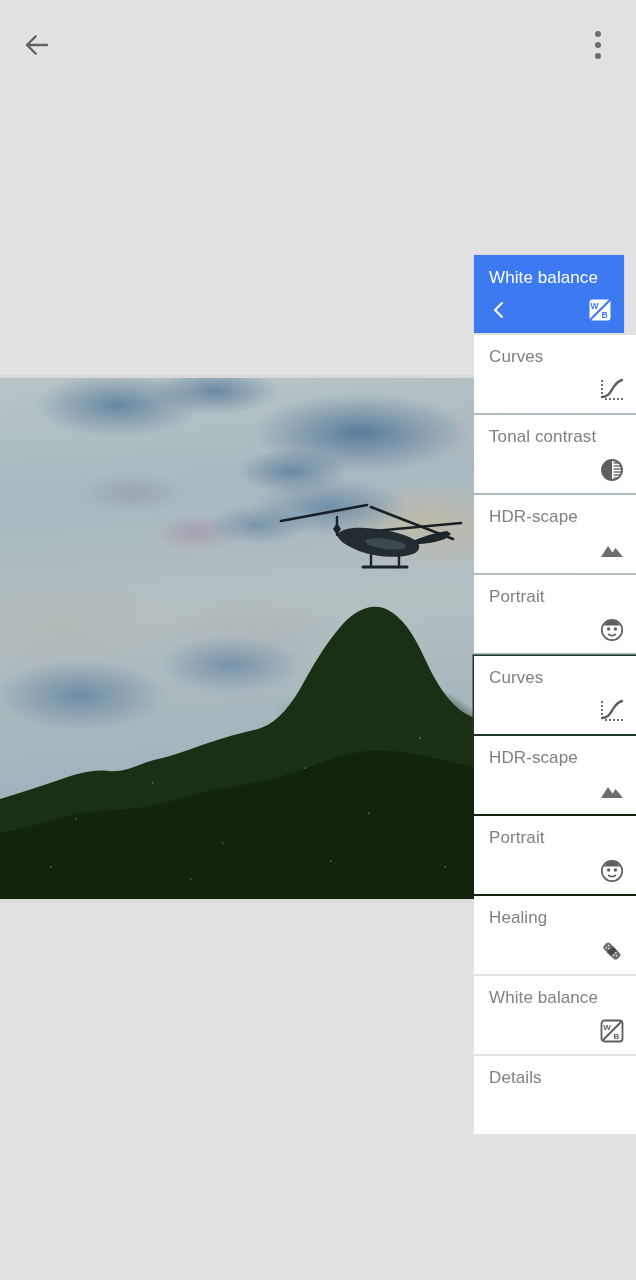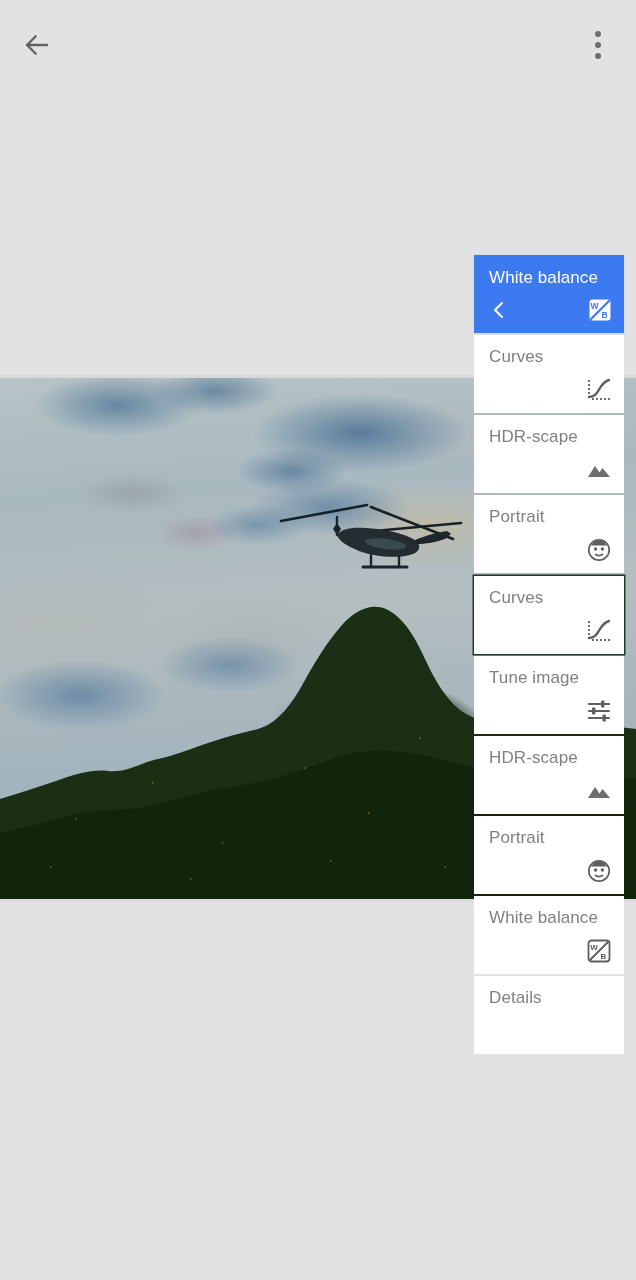"Curves" .stack-item { width: 150px -> 163px }
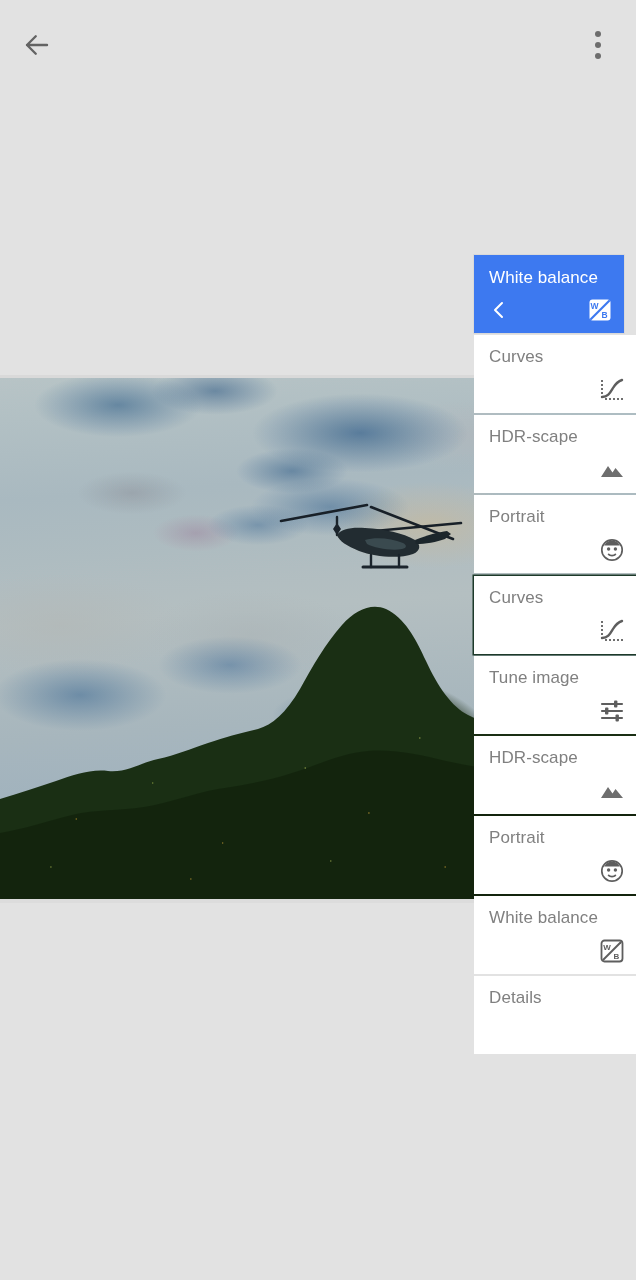"Tonal contrast" div.stack-item { html: none -> <div> <div>Tonal contrast</div> <div> <svg> <circle></circle> <path></path> <g> <line></line> <line></line> <line></line> <line></line> <line></line> <line></line> </g> </svg> </div> </div> }
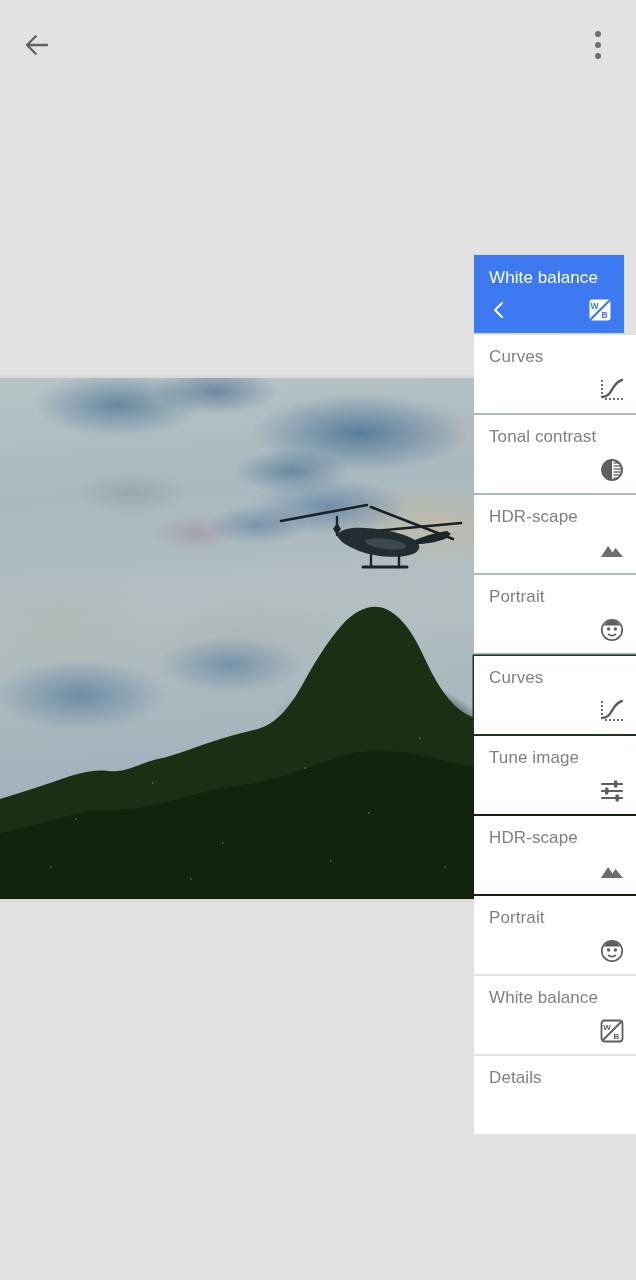"Tune image" div.stack-item { html: <div> <div>Tune image</div> <div> <svg> <g> <line></line> <line></line> <line></line> </g> <g> <rect></rect> <rect></rect> <rect></rect> </g> </svg> </div> </div> -> none }
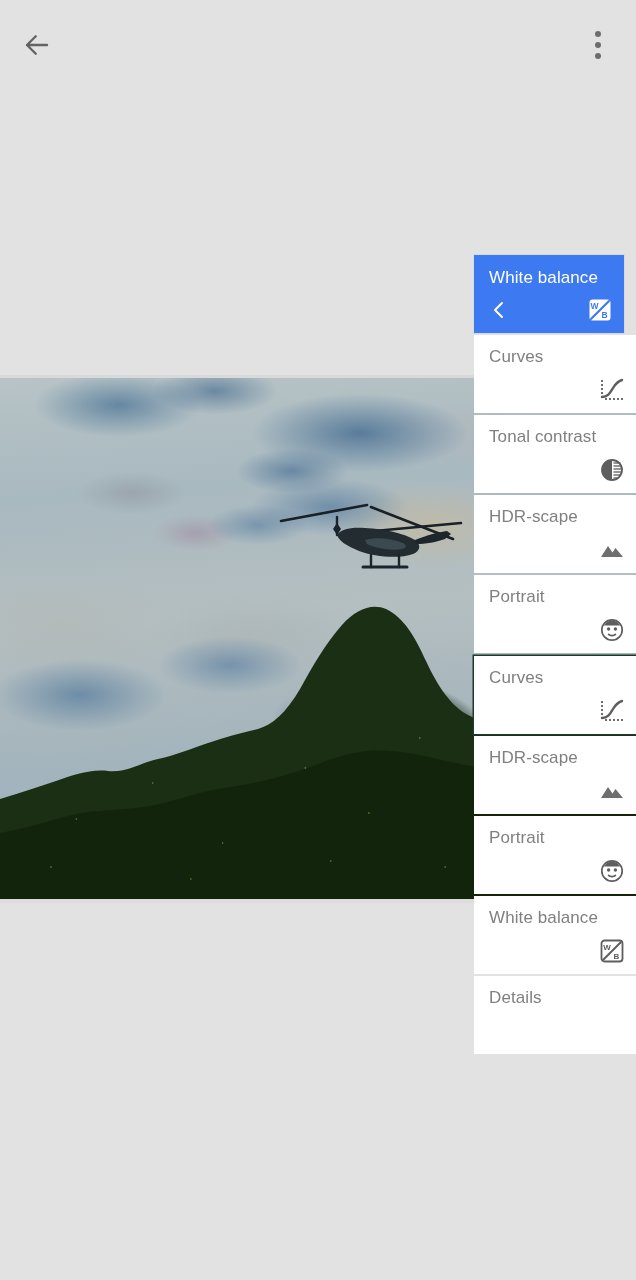"Healing" div.stack-item { html: none -> <div> <div>Healing</div> <div> <svg> <g> <rect></rect> <rect></rect> <g> <circle></circle> <circle></circle> <circle></circle> <circle></circle> <circle></circle> <circle></circle> </g> </g> </svg> </div> </div> }
